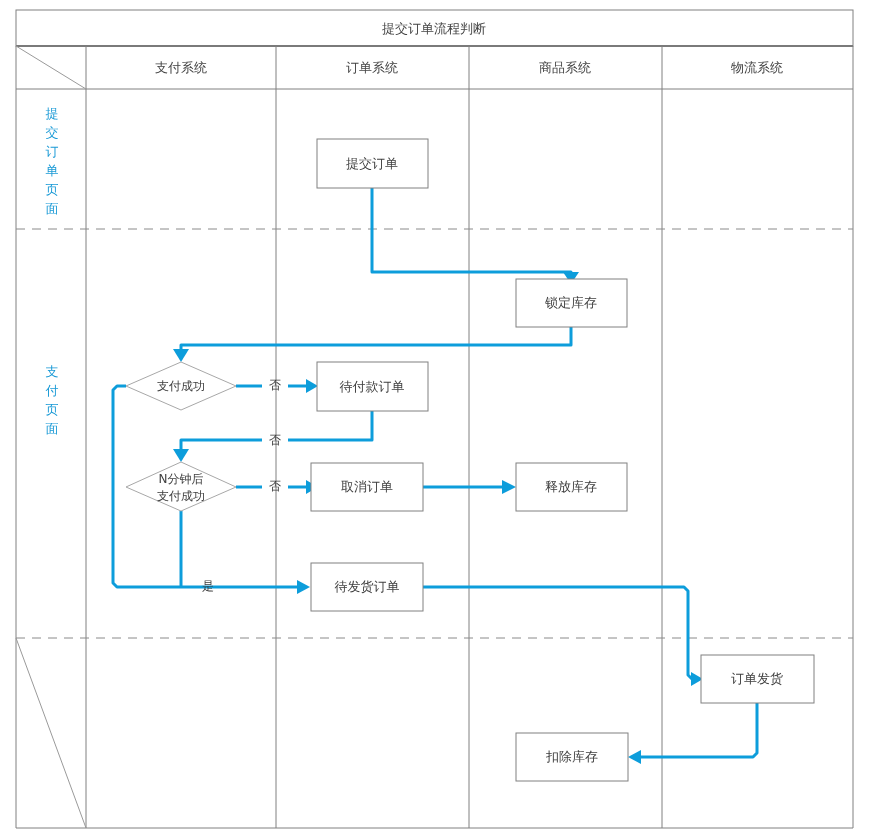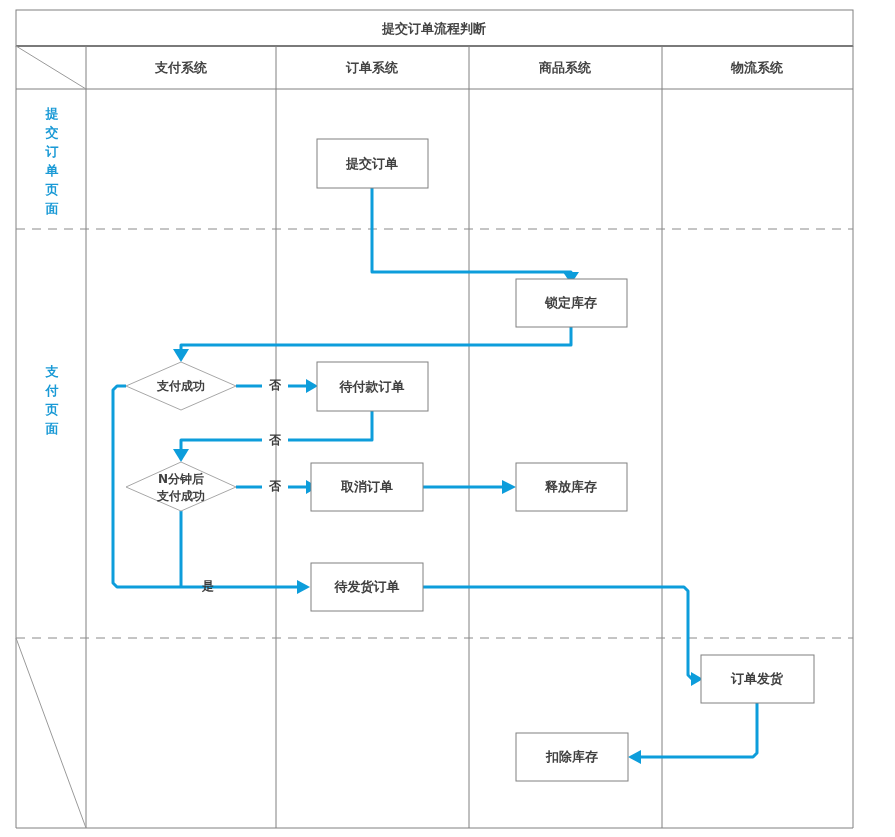"提交订单流程判断" #diagram-root { font-weight: bold -> none }
